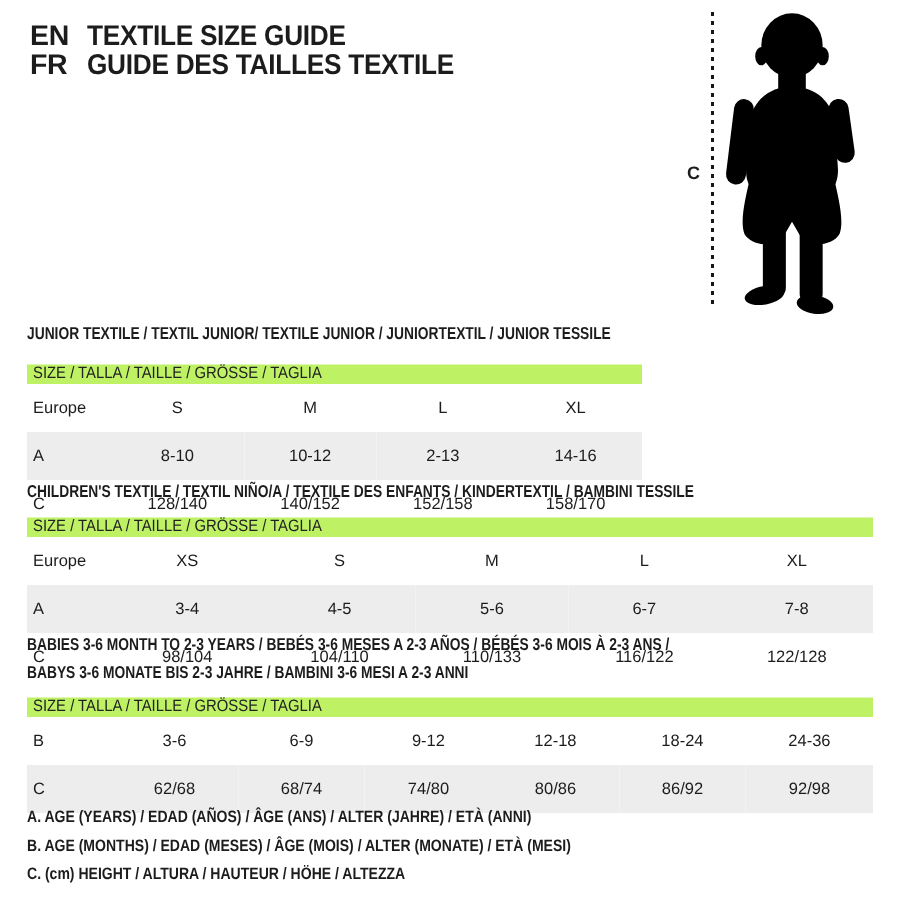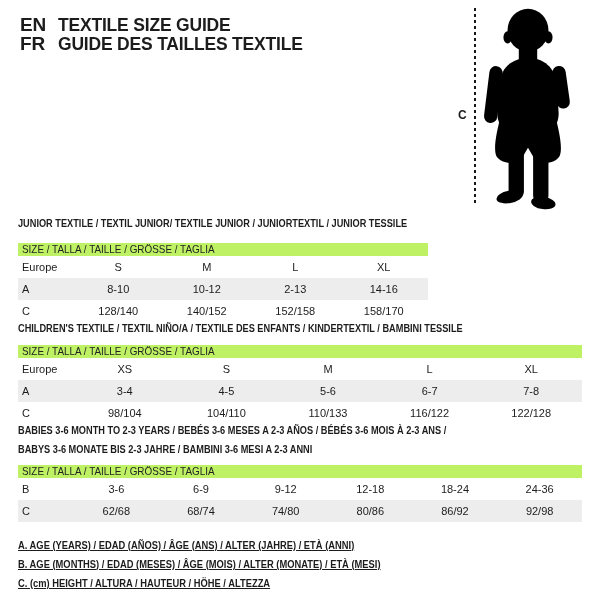"Europe" table.size-table td { height: 22px -> 32px }
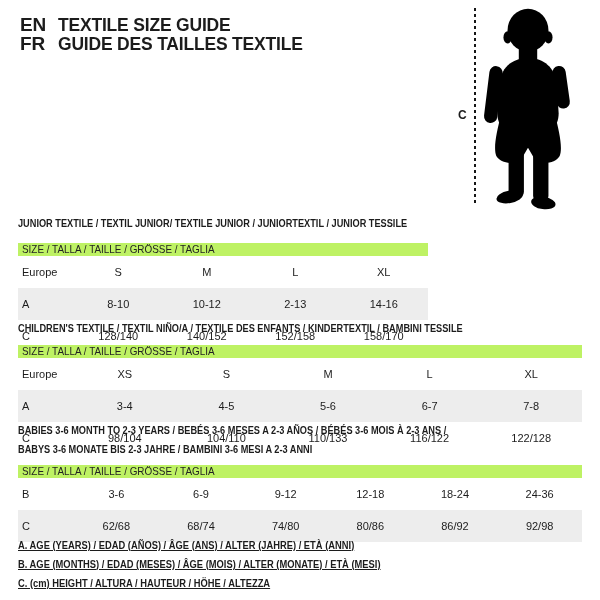"A. AGE (YEARS) / EDAD" .footnotes { text-decoration: underline -> none }
